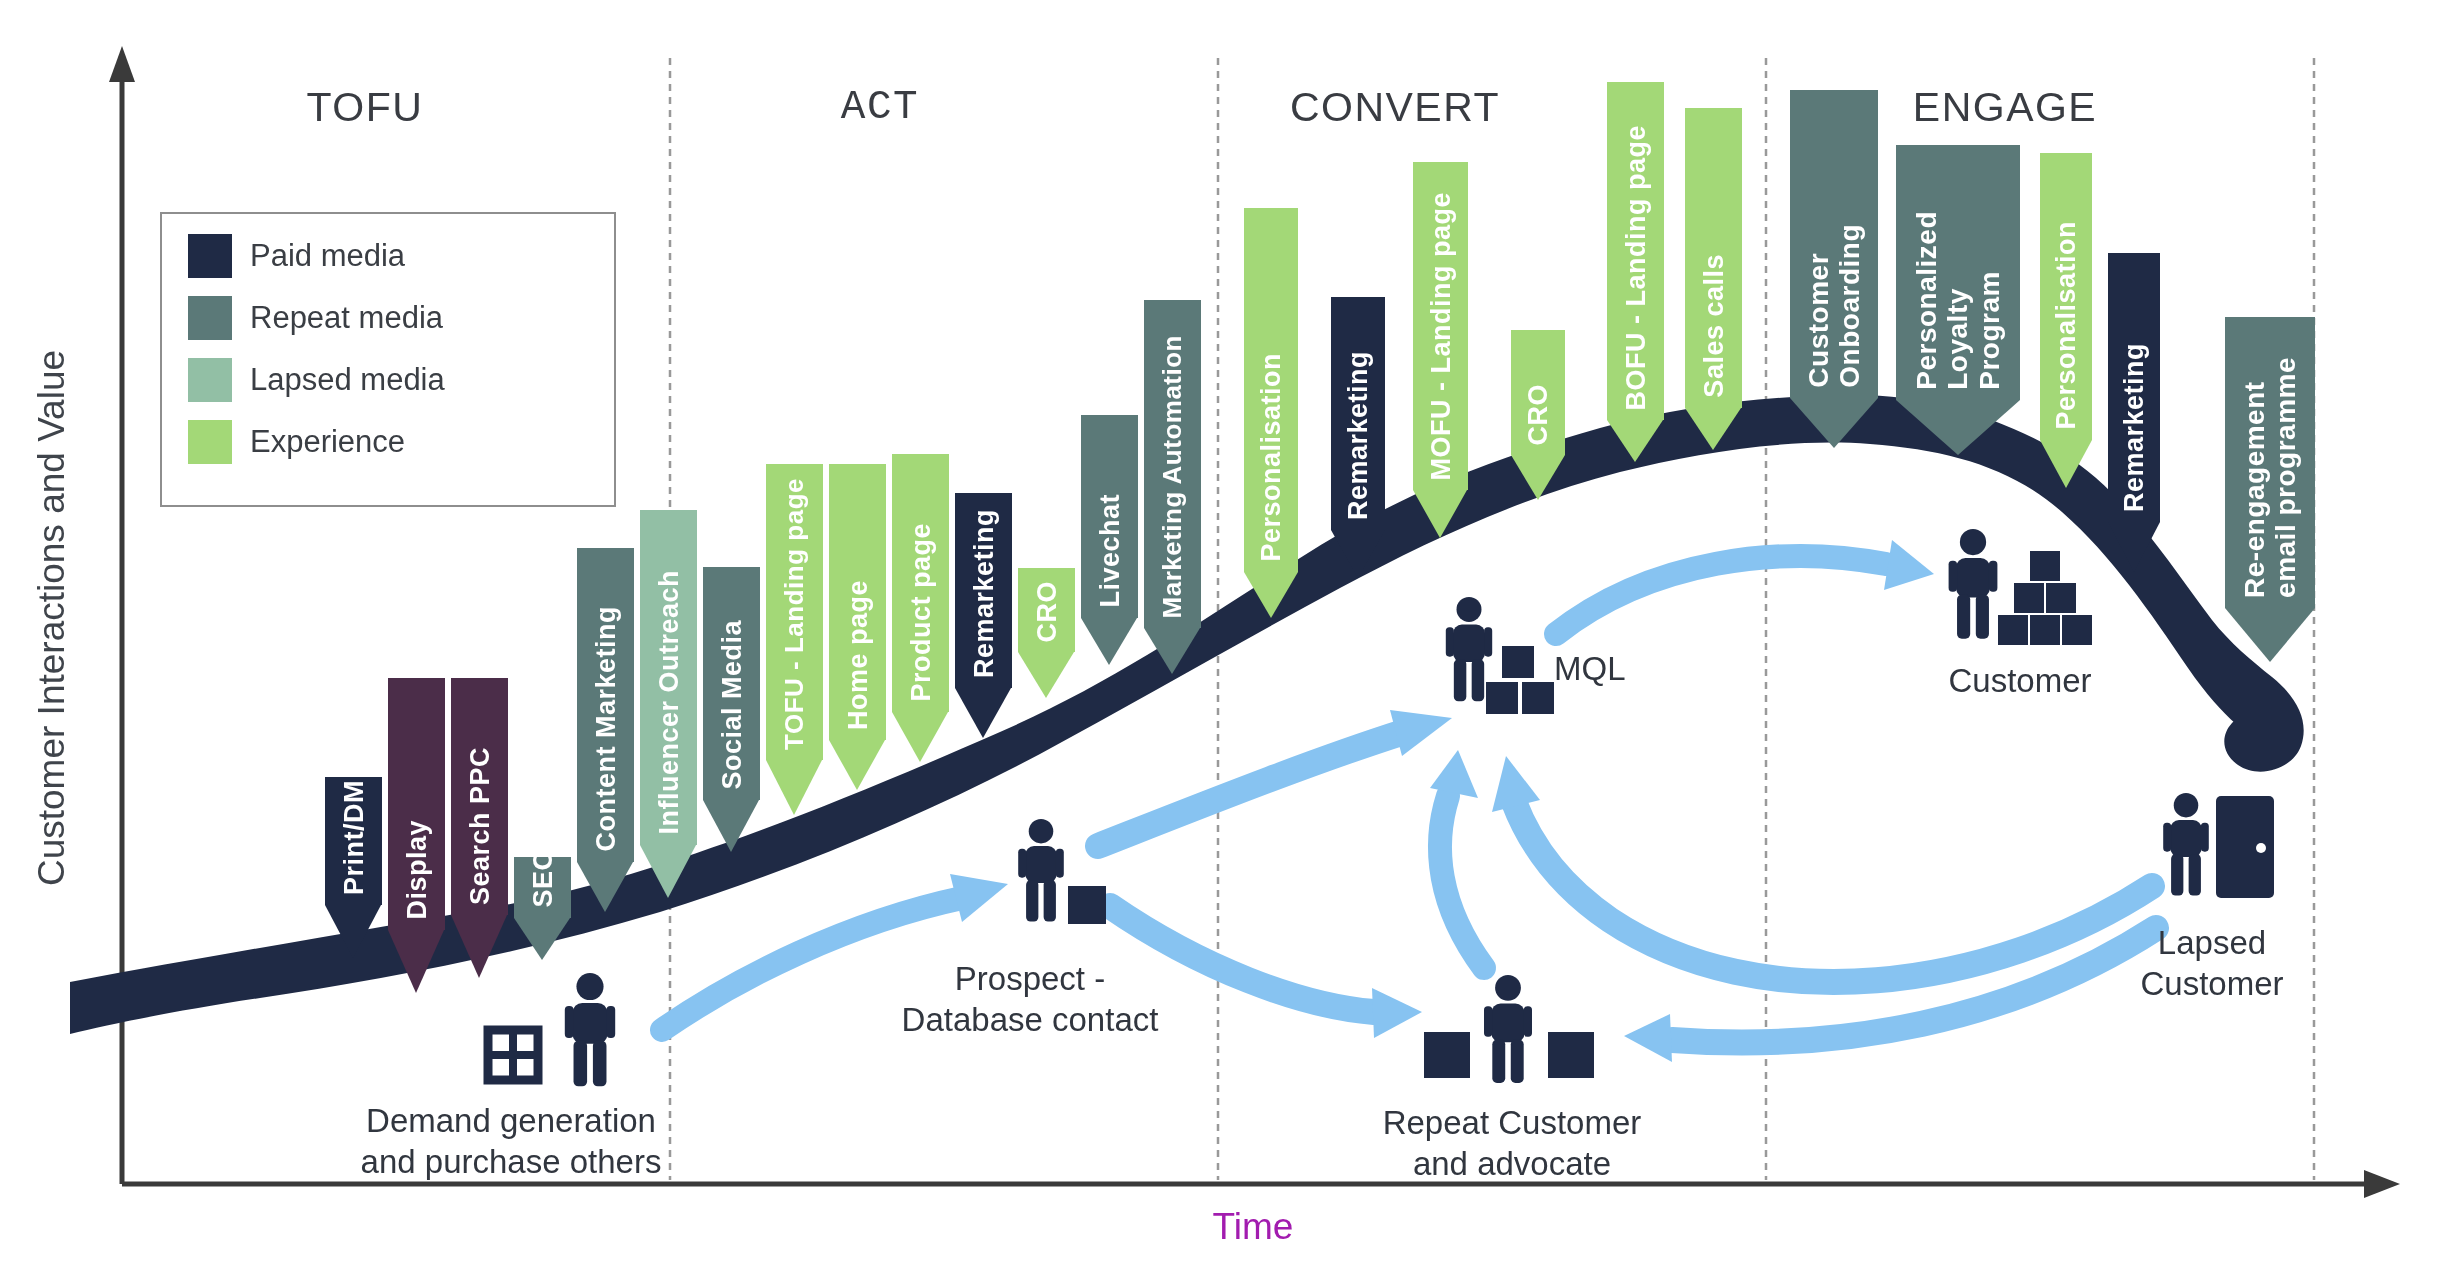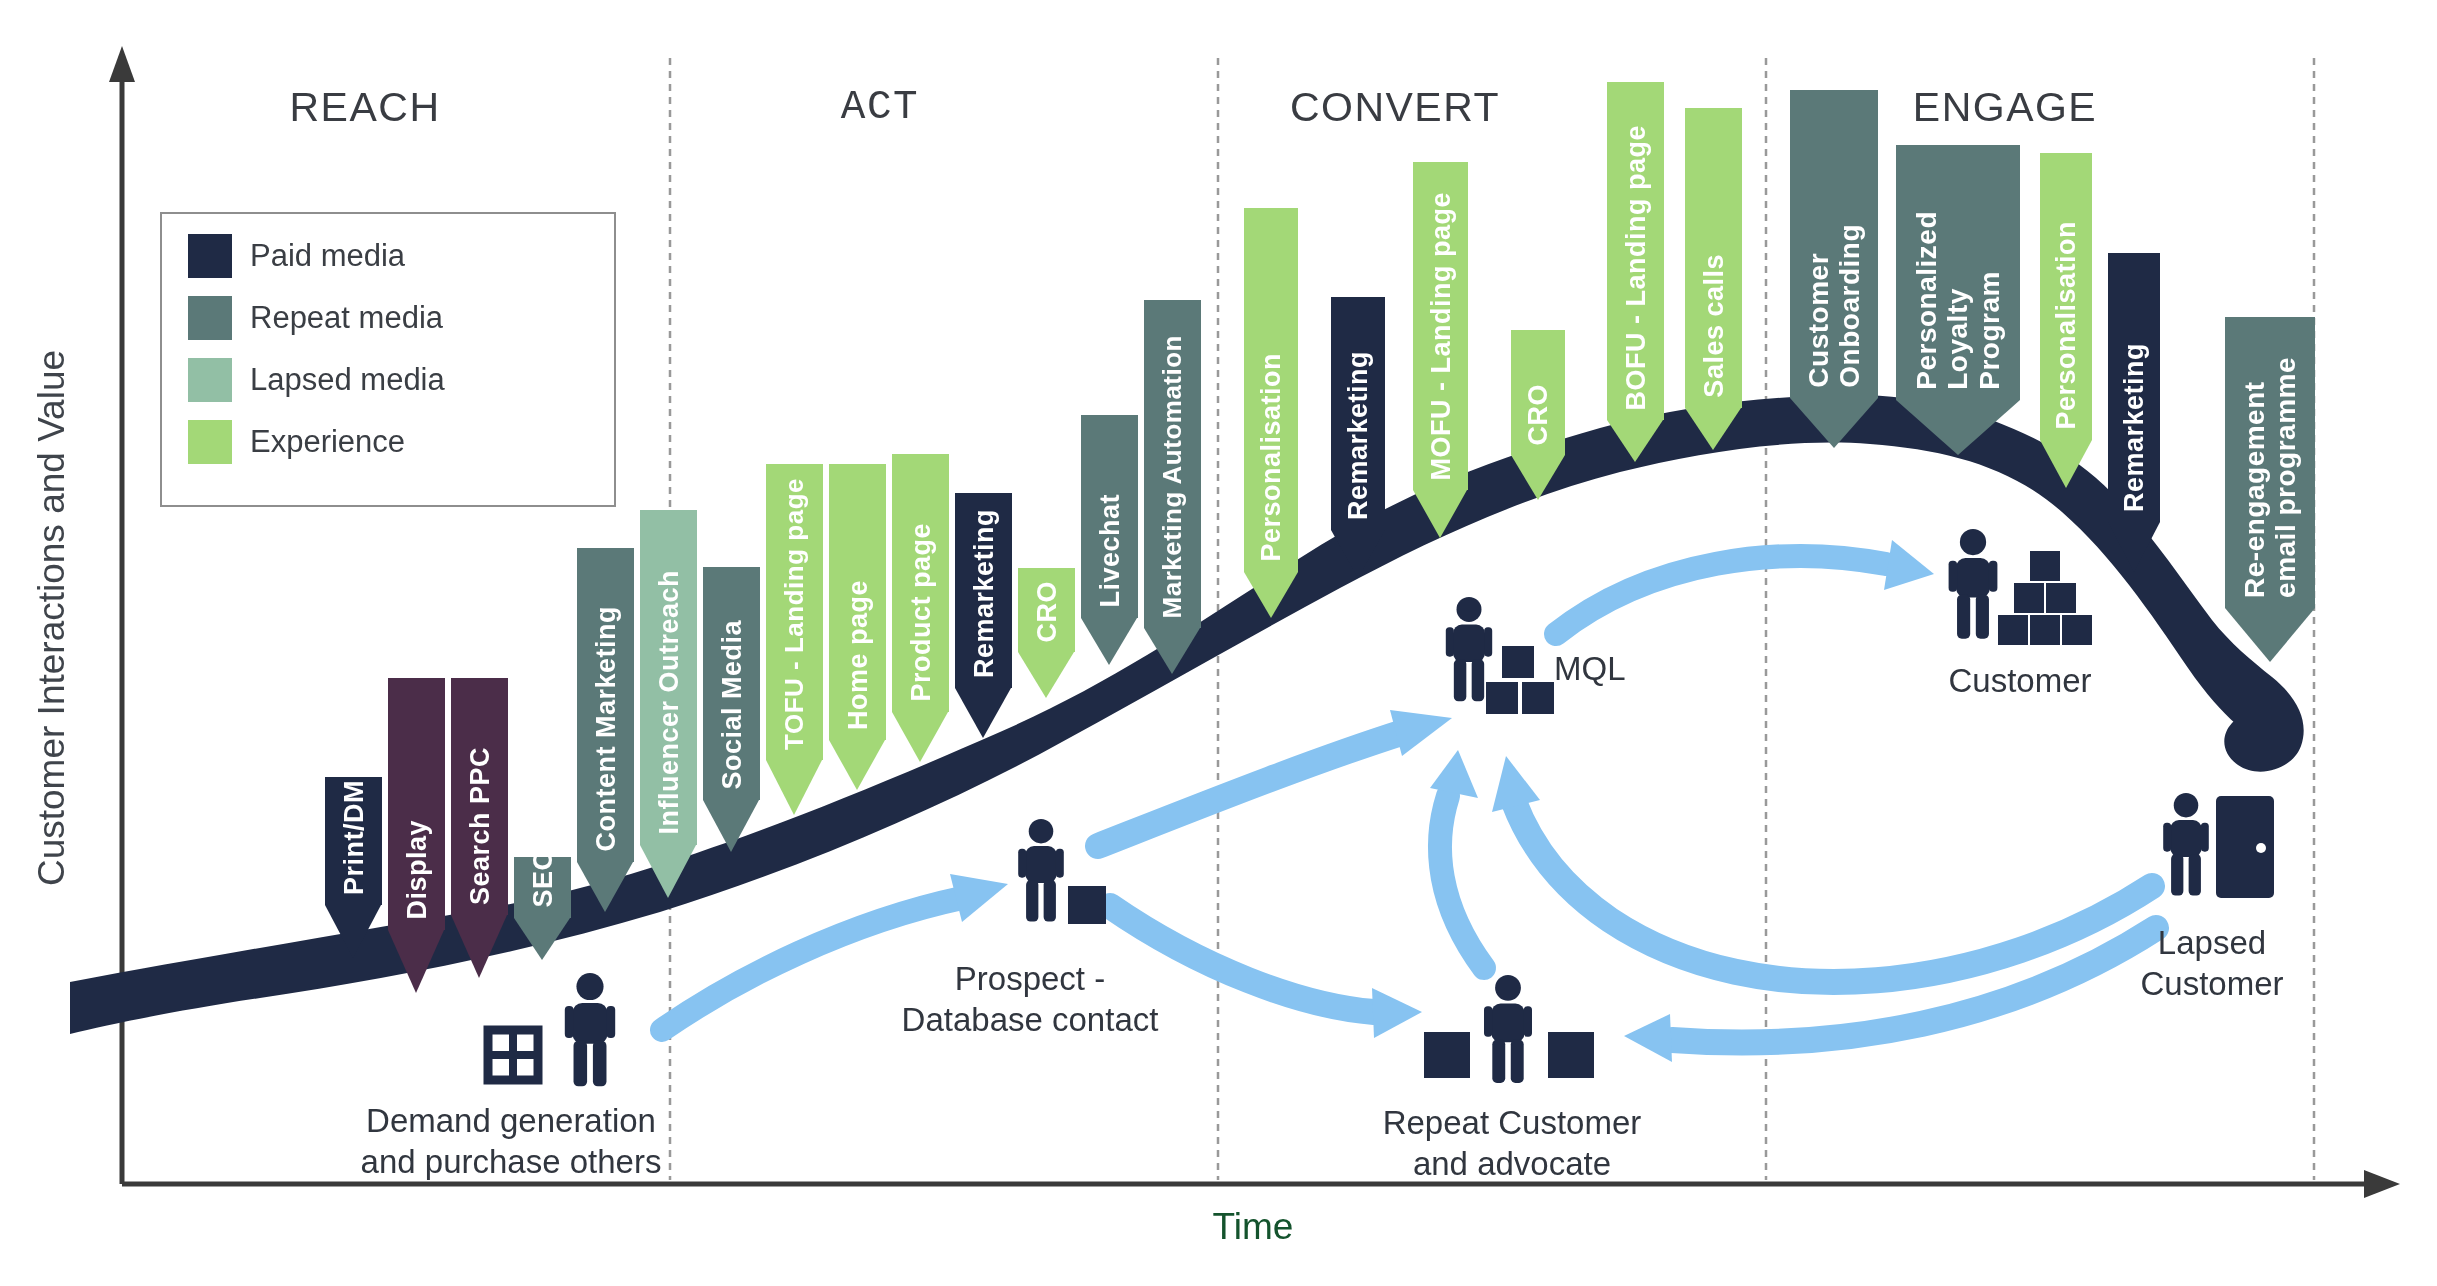"REACH" div.section-title { text: REACH -> TOFU }
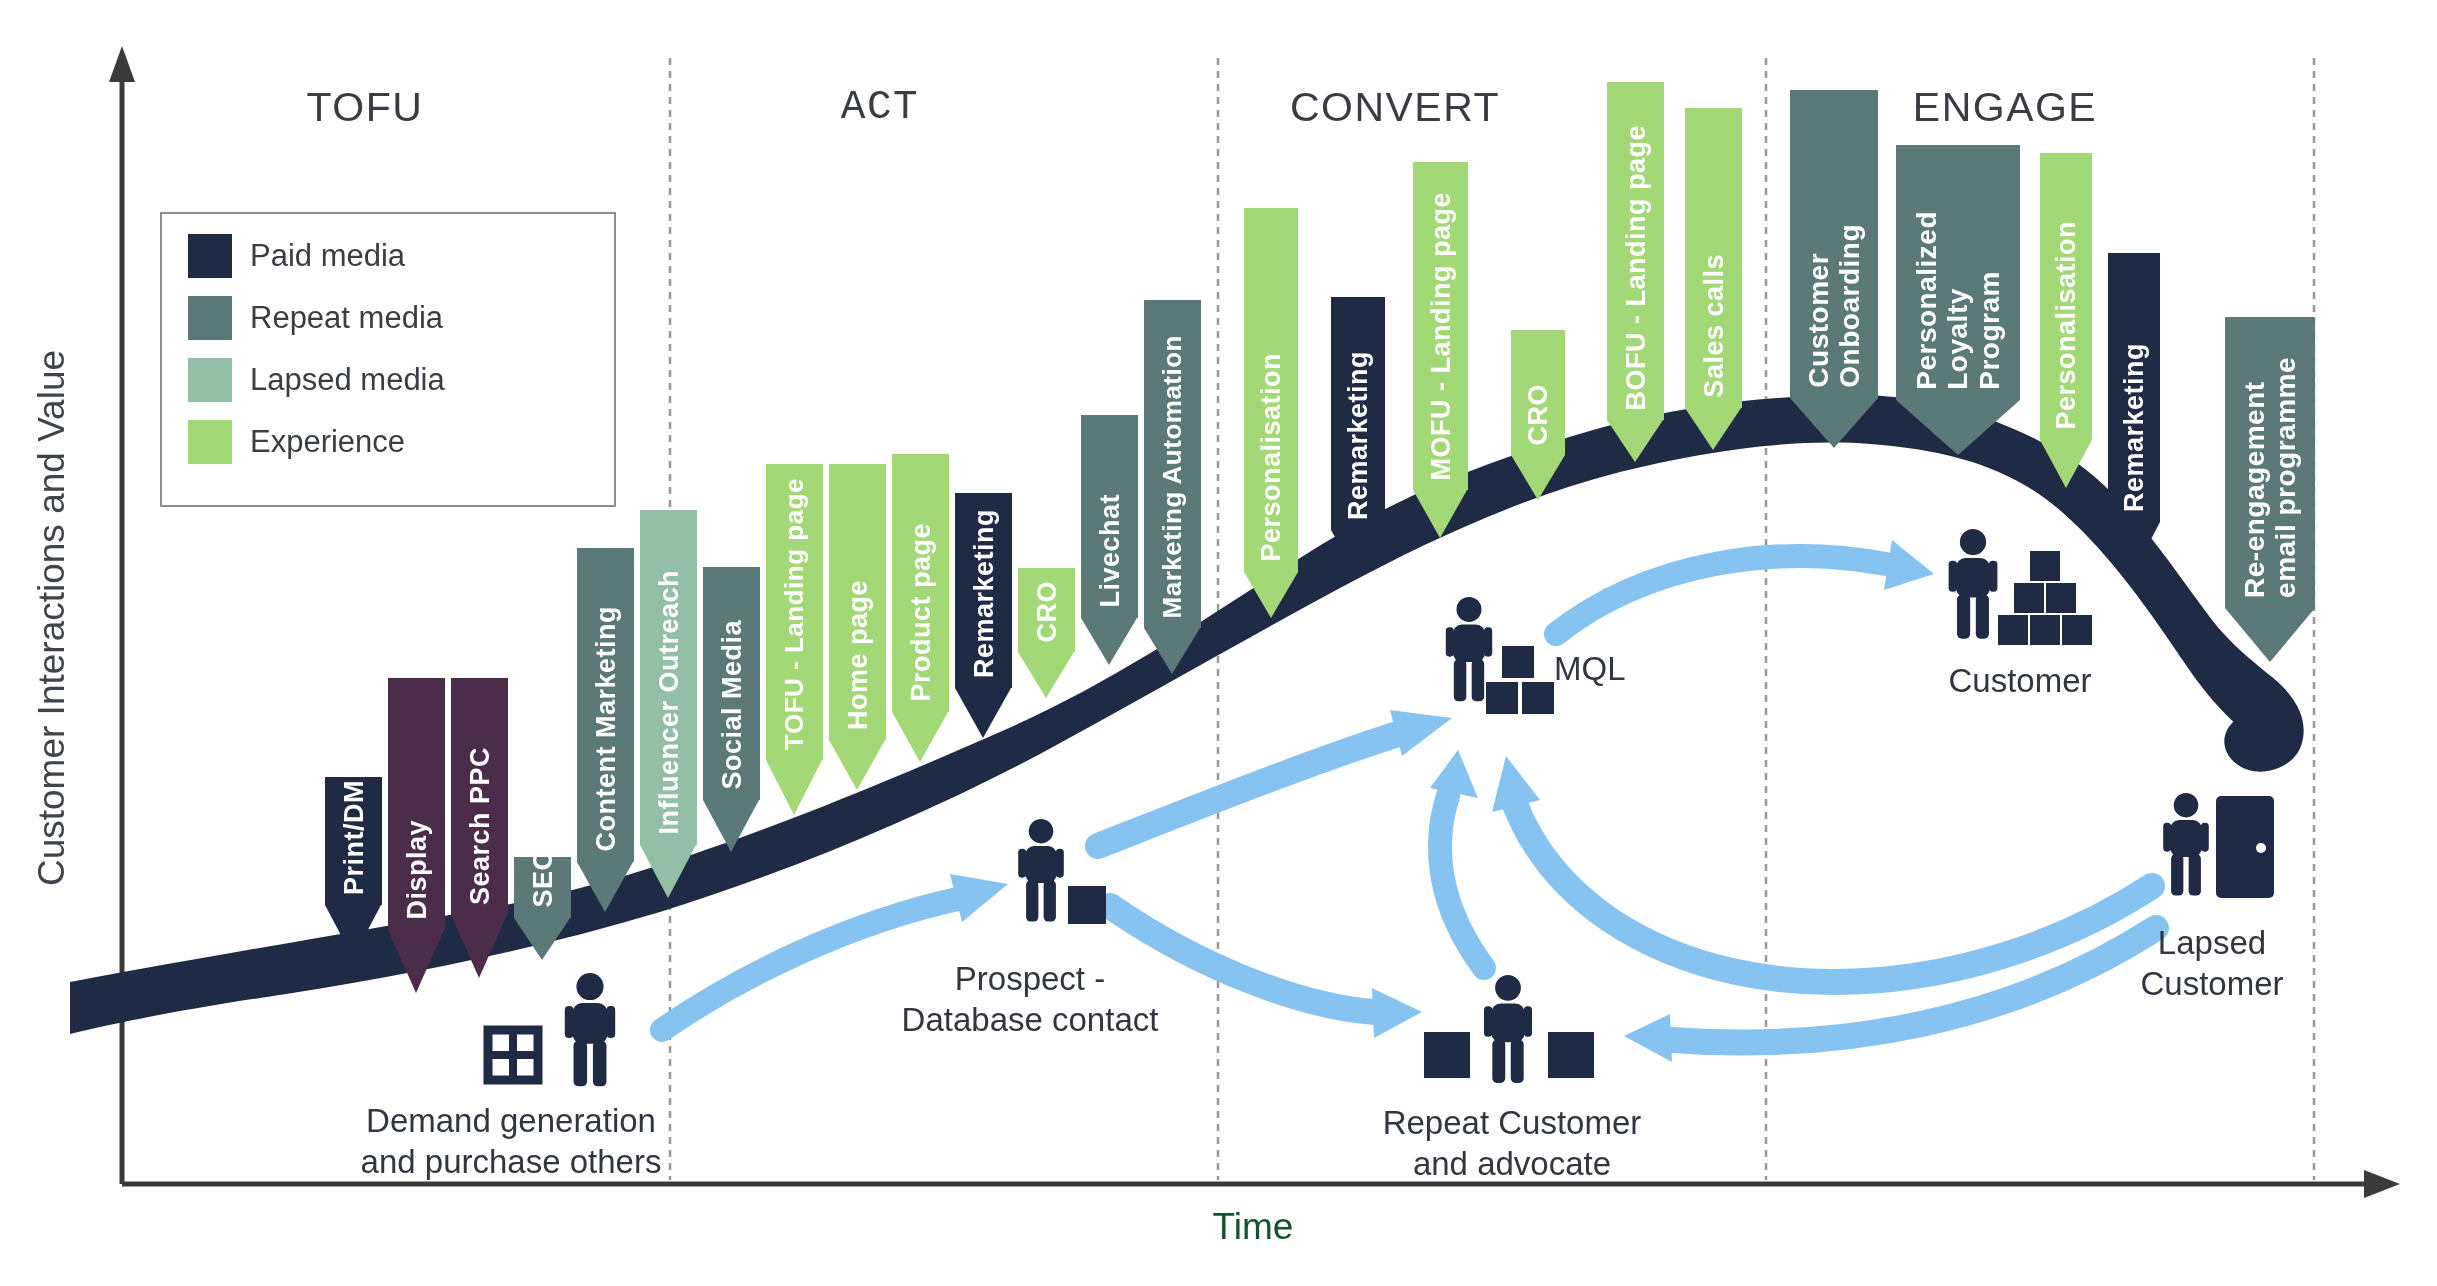"Time" #x-axis-label { color: #14532d -> #a21caf }
